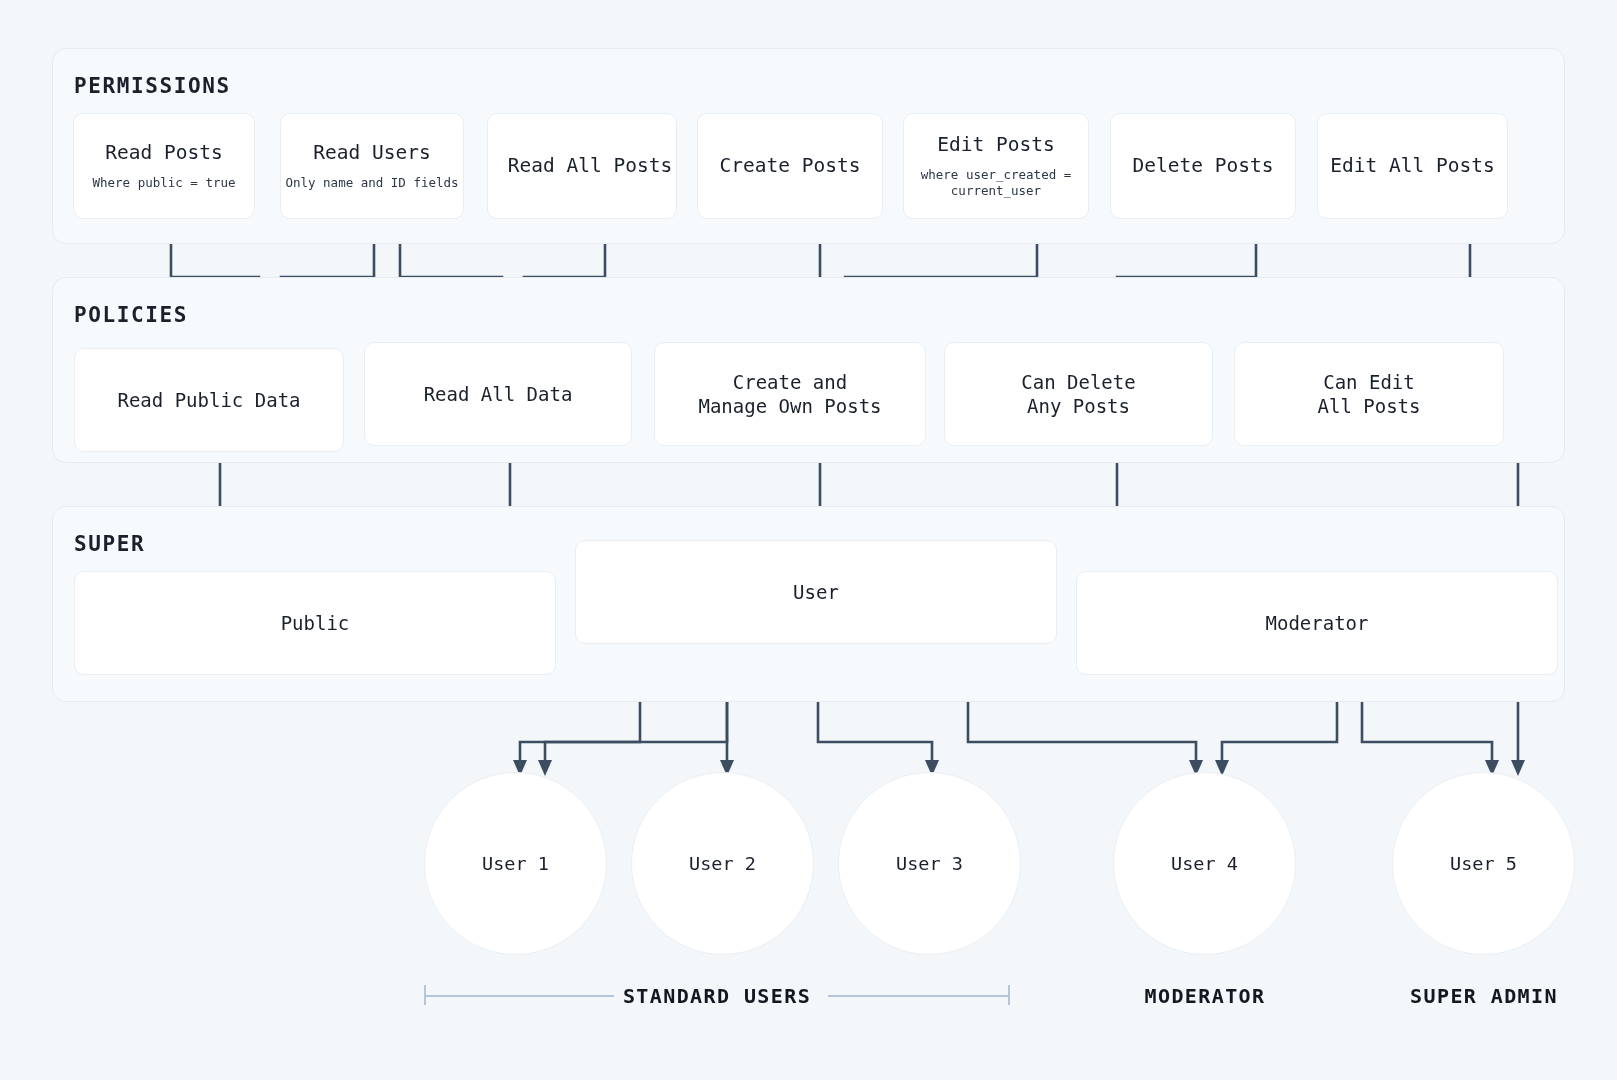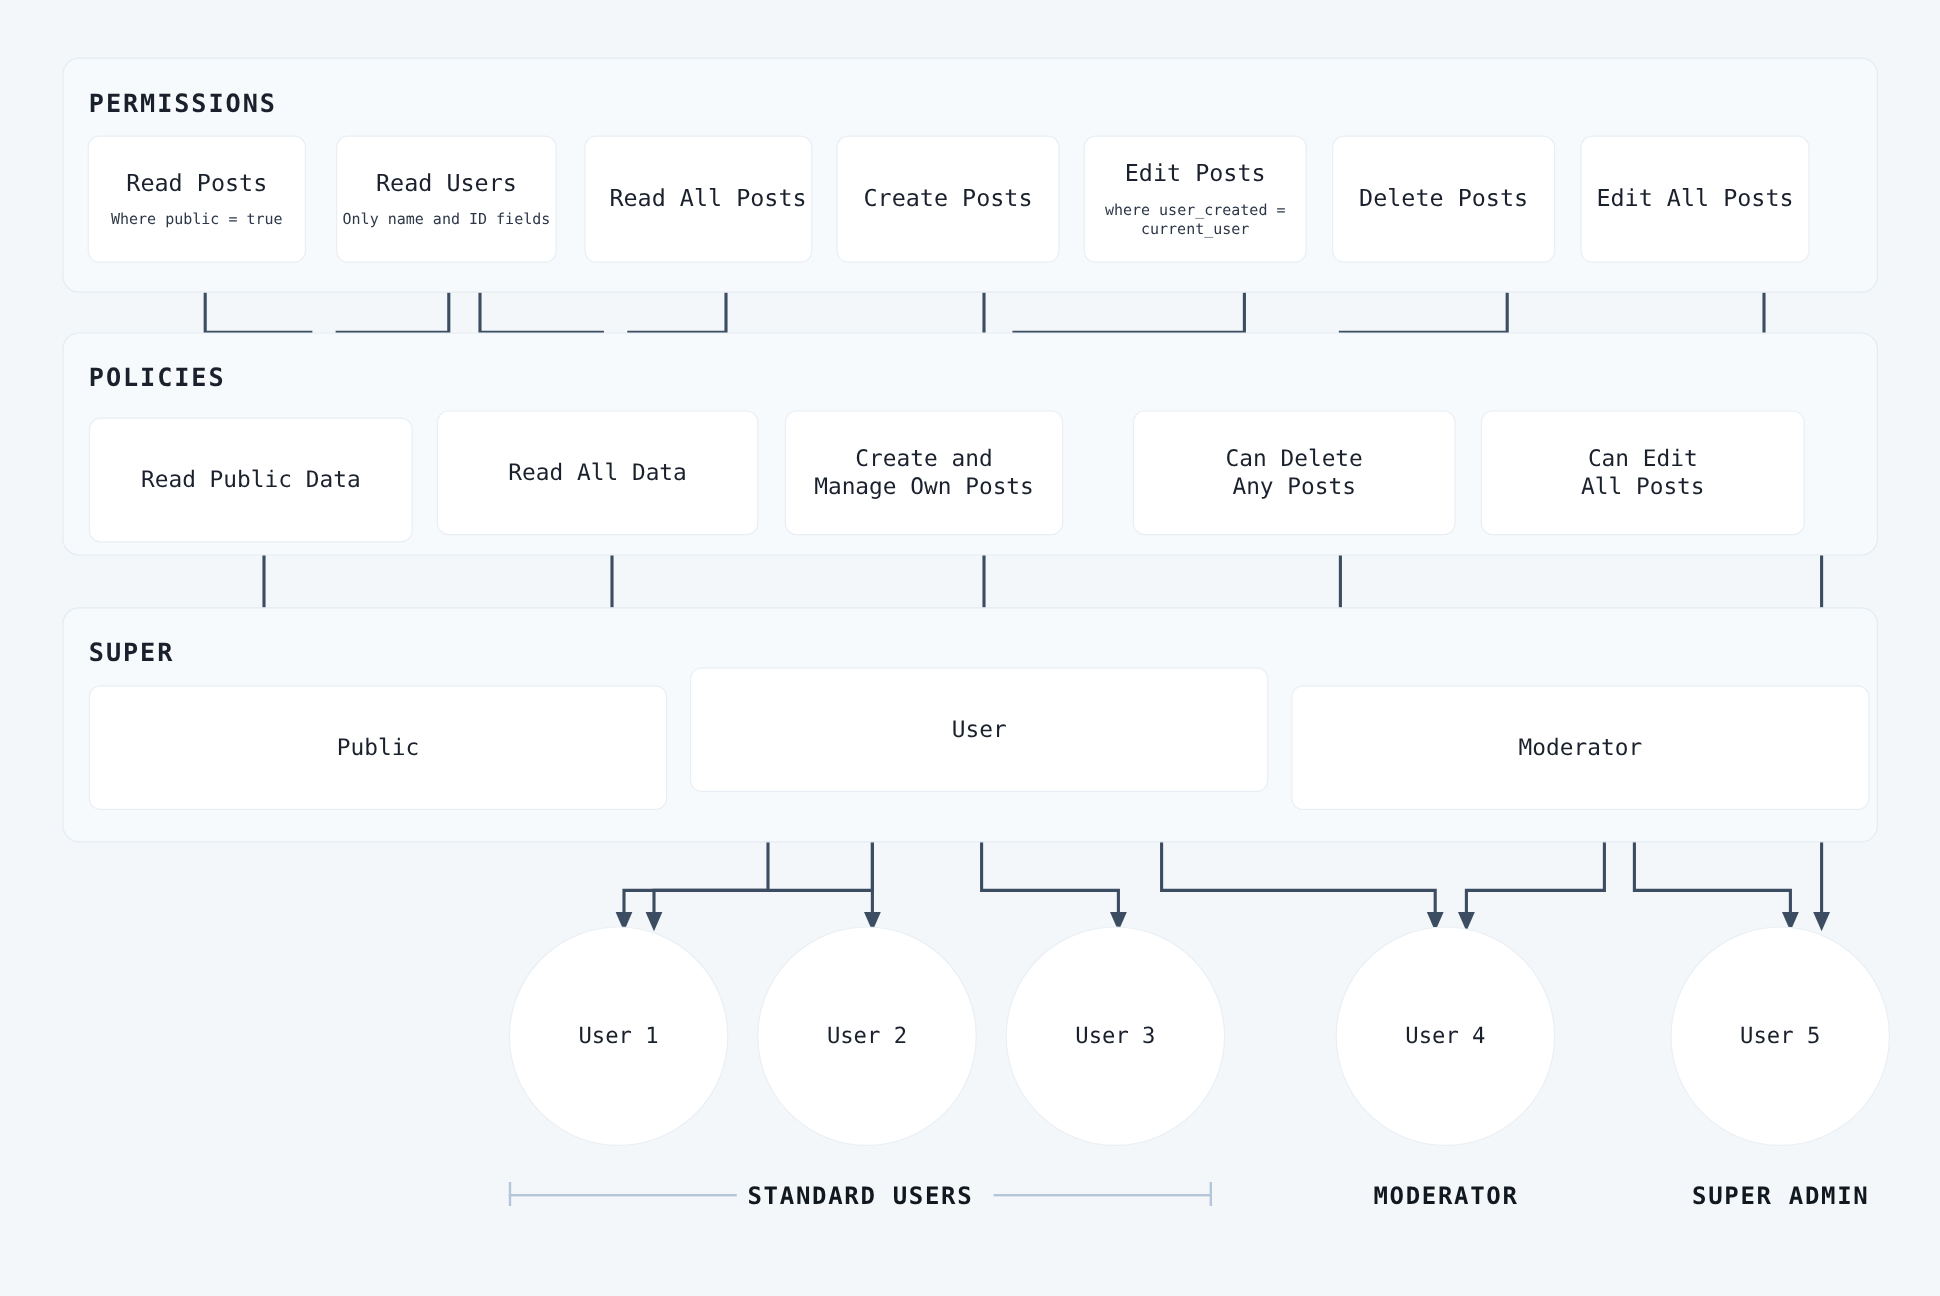"Create and" div.card { width: 232px -> 272px }
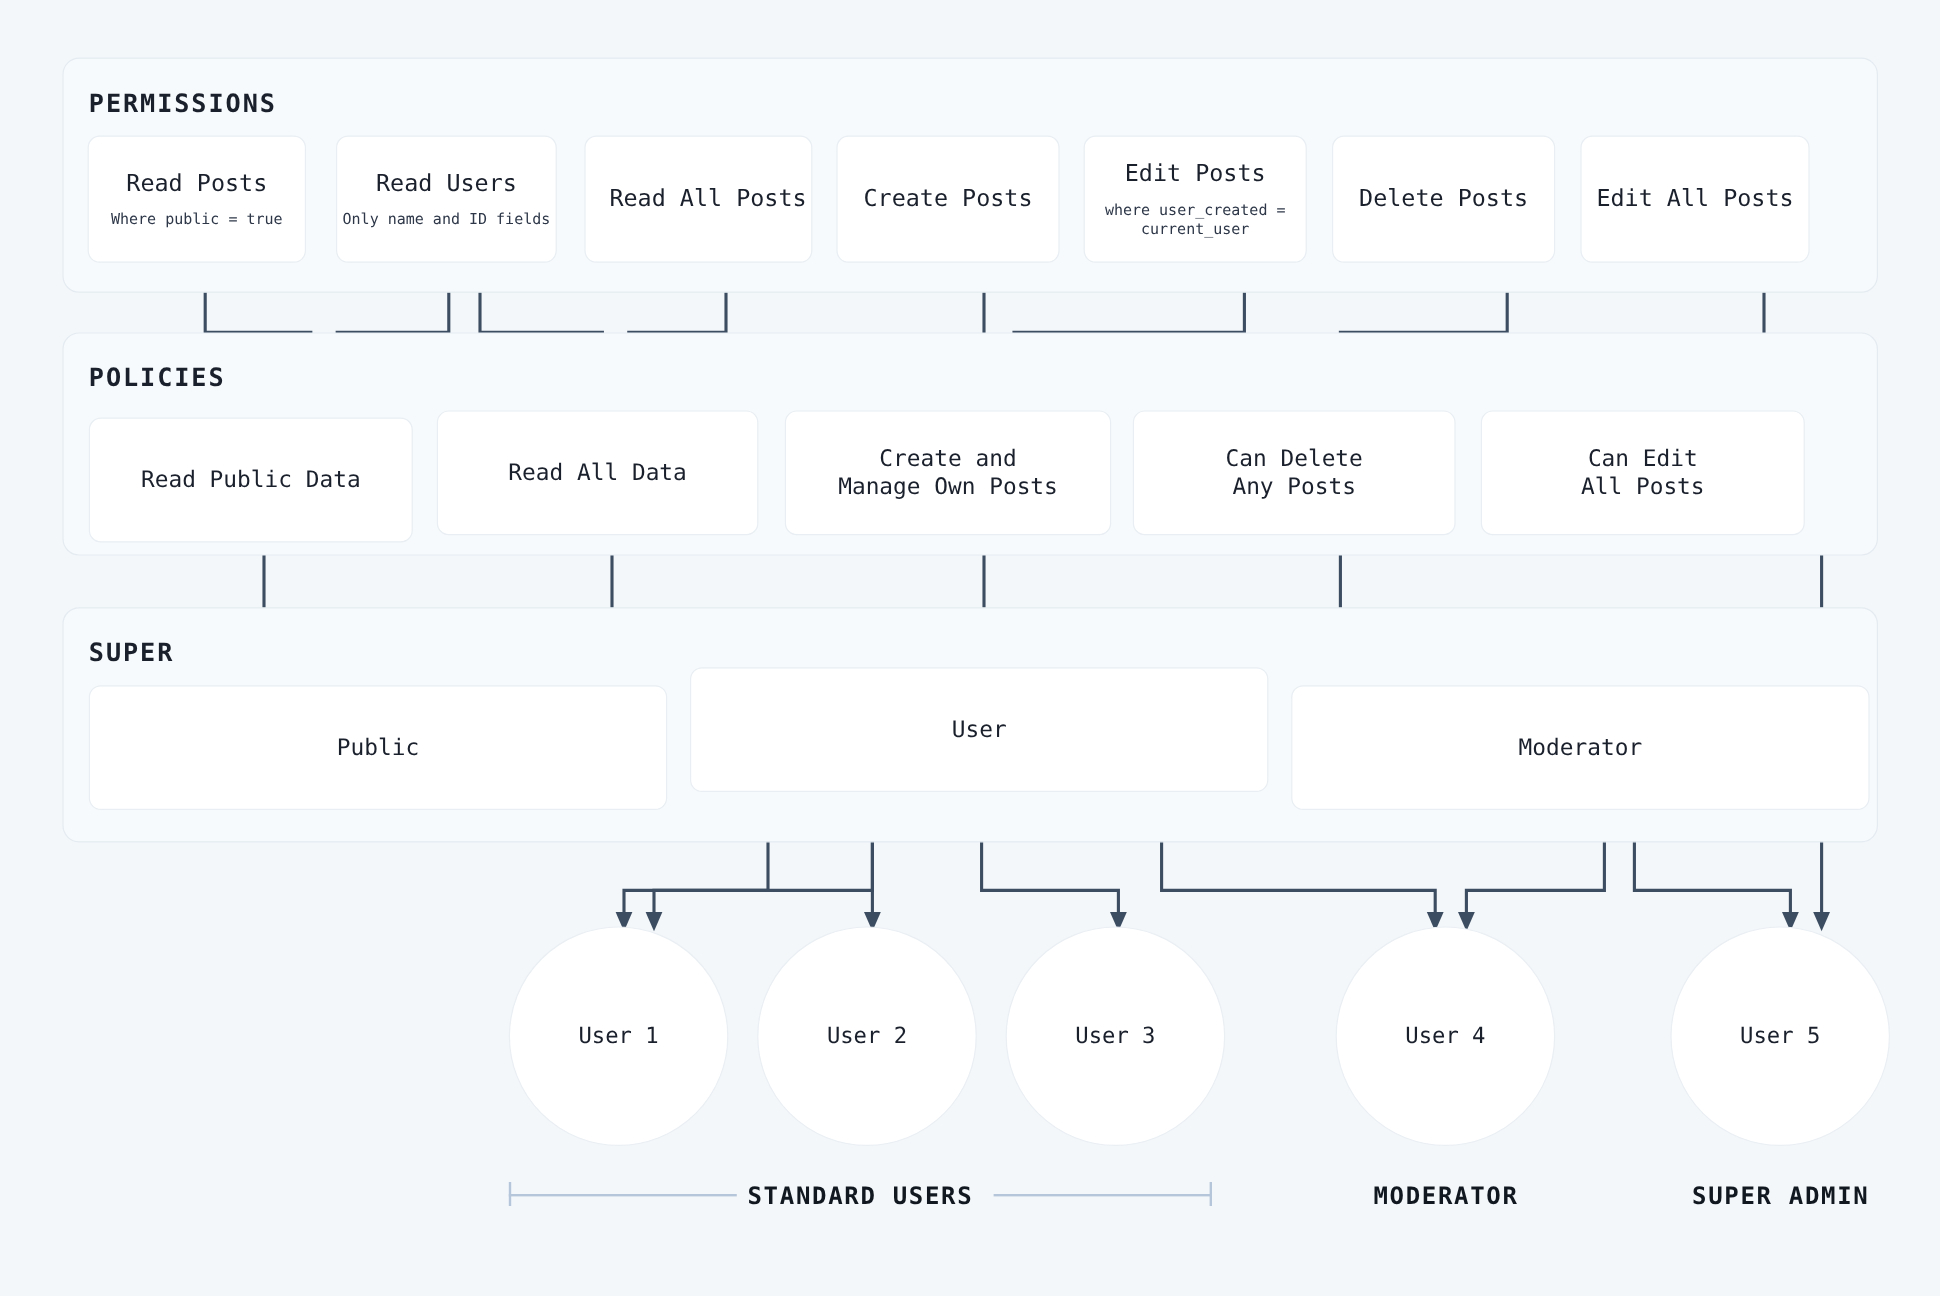"User" div.card { top: 556px -> 540px }
